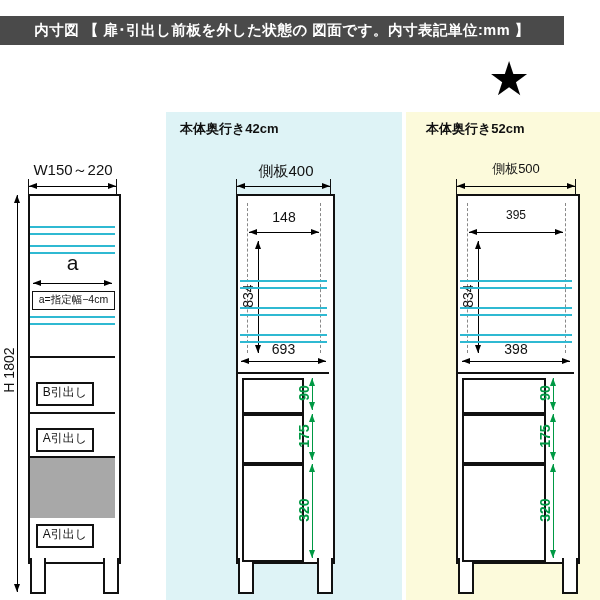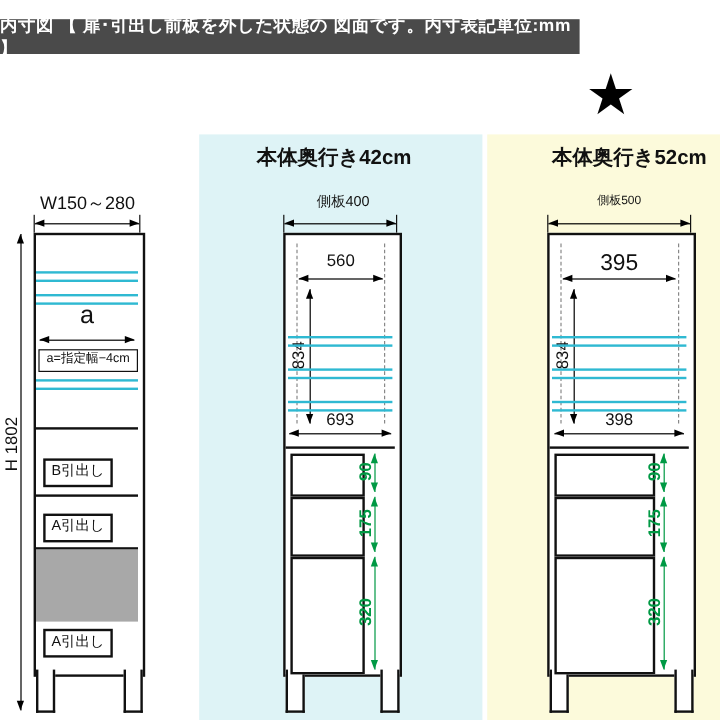"内寸図 【 扉･引出し前板を外した状態の 図面です。内寸表記単位:mm 】" .titlebar { width: 483px -> 564px }
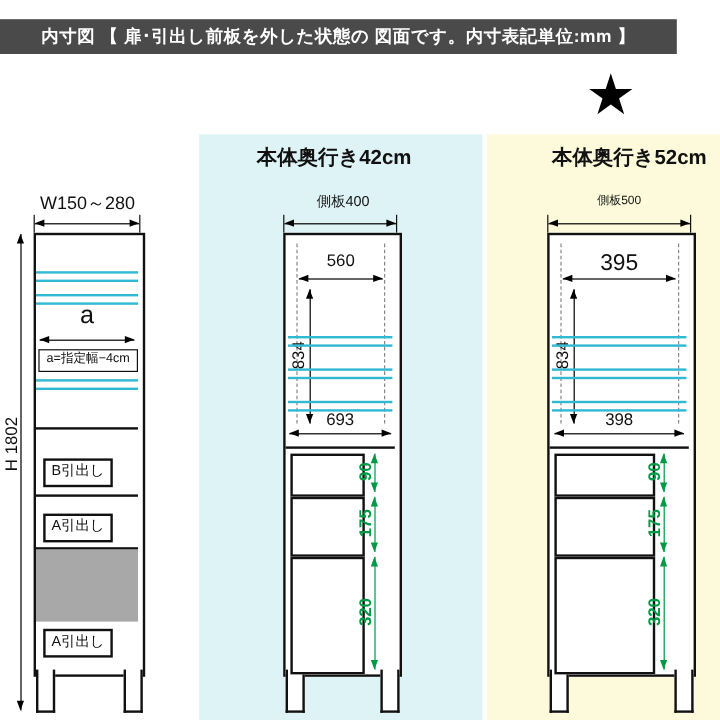"本体奥行き42cm" .panel-title { font-size: 17px -> 13px; margin-left: 34px -> none }
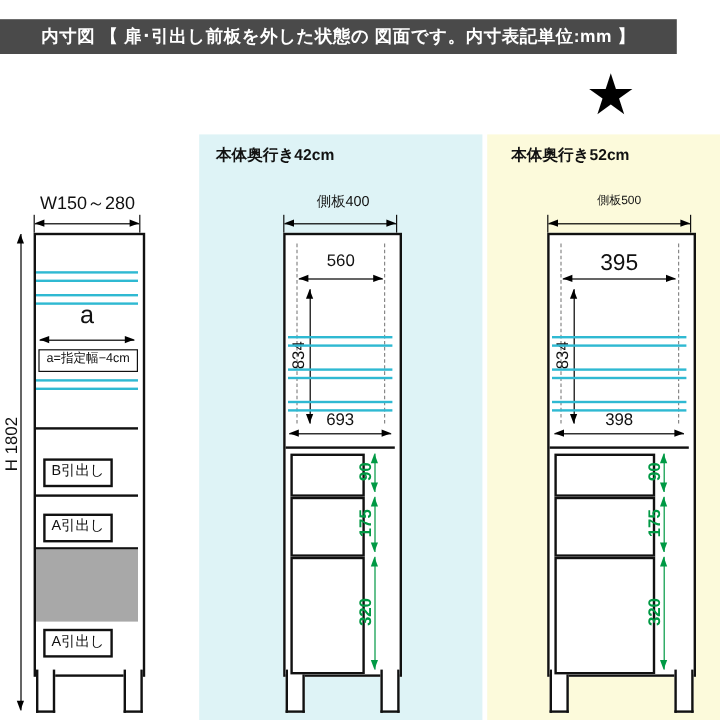"W150～280" div.t { text: 280 -> 220 }
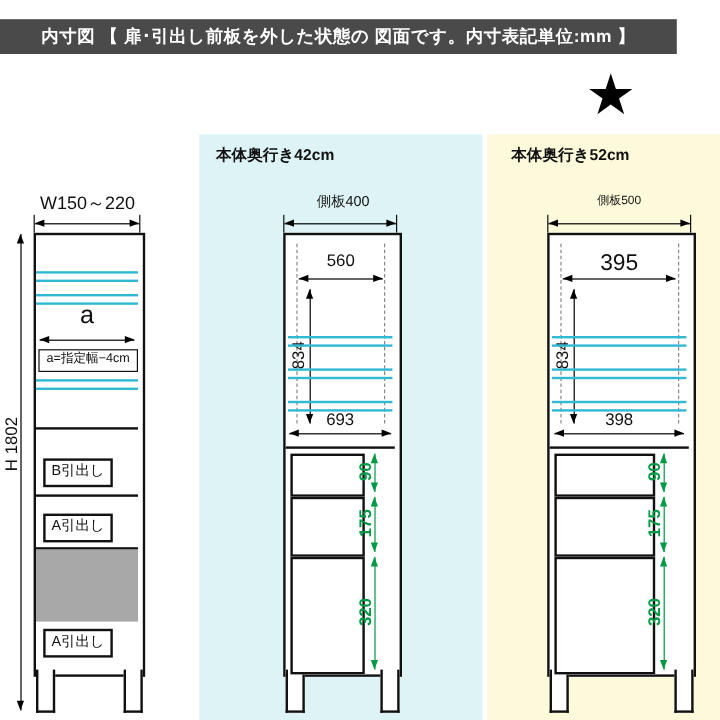"側板400" div.t { font-size: 12px -> 15px }
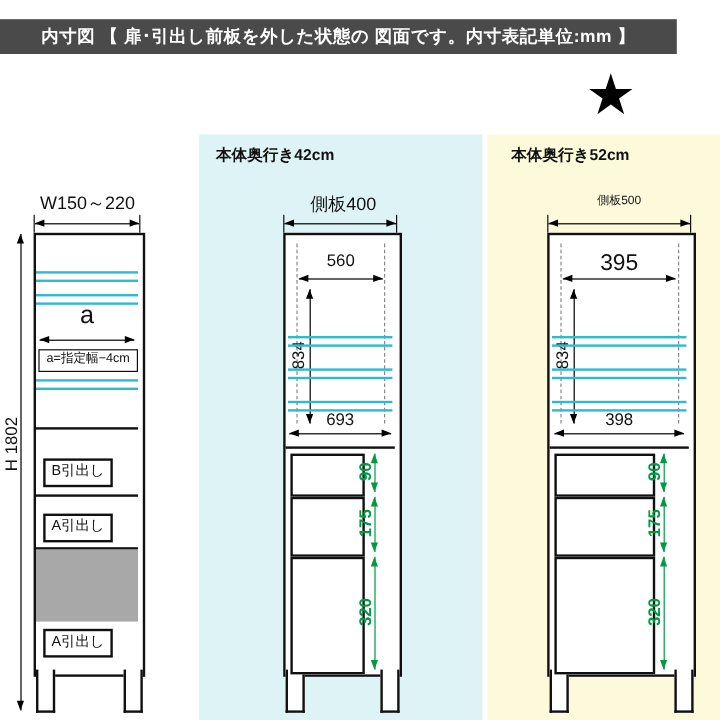"側板500" div.t { font-size: 10px -> 13px }
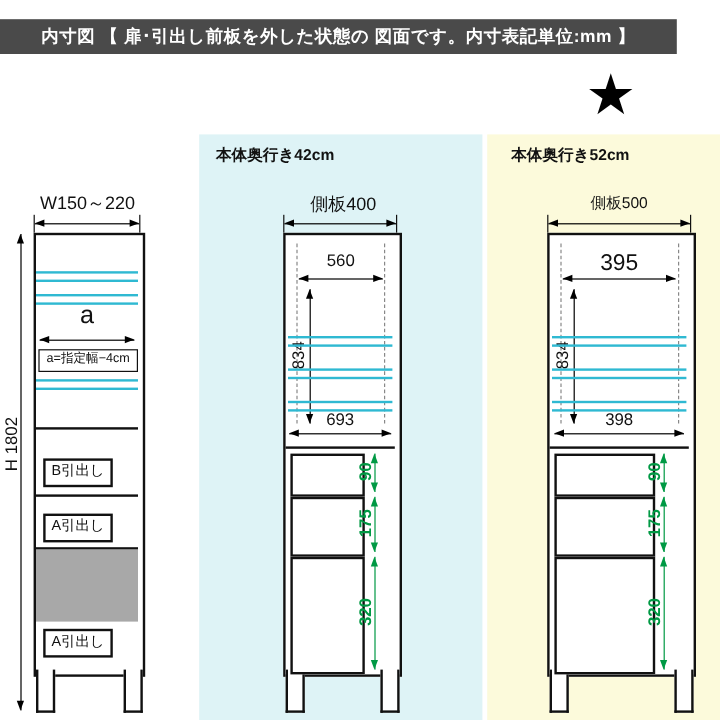"560" div.t { text: 560 -> 148 }
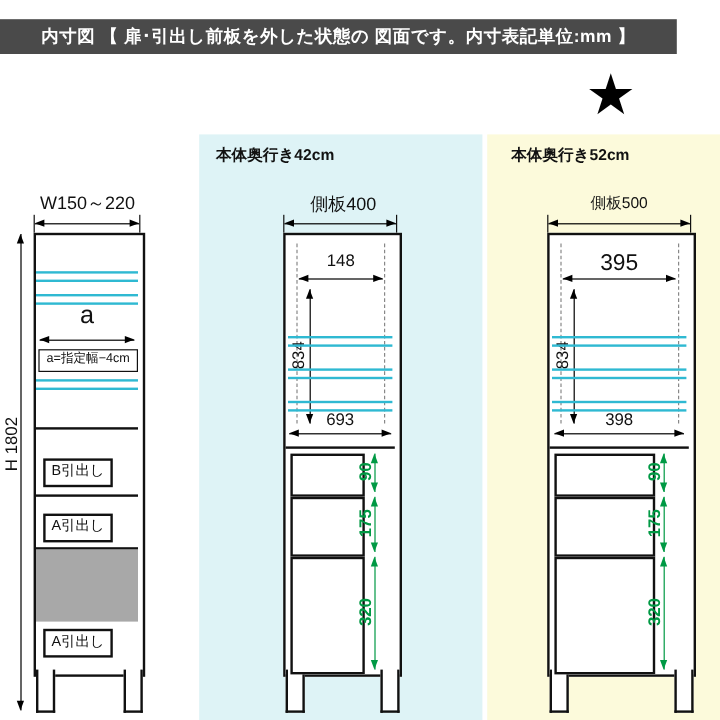"395" div.t { font-size: 19px -> 12px }
